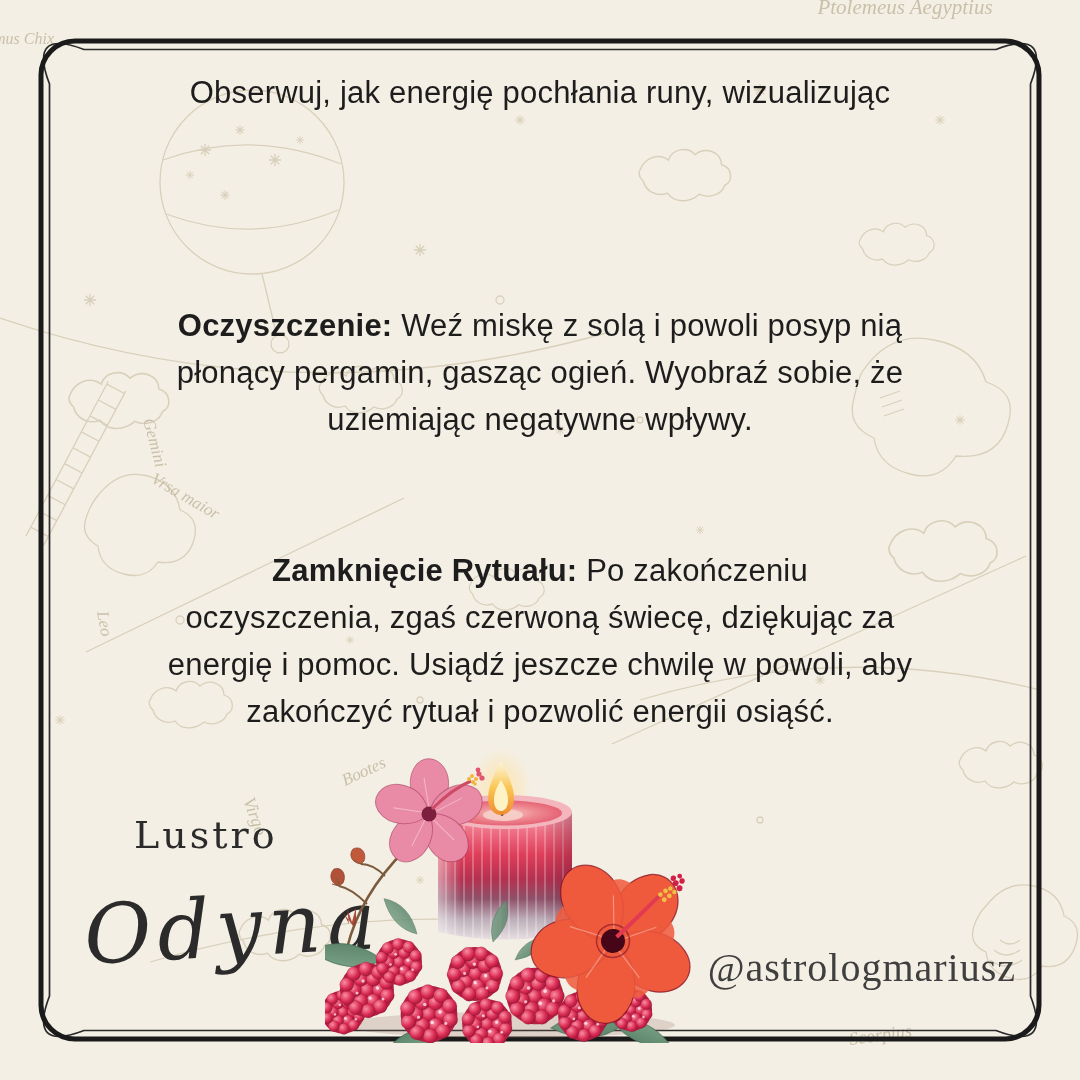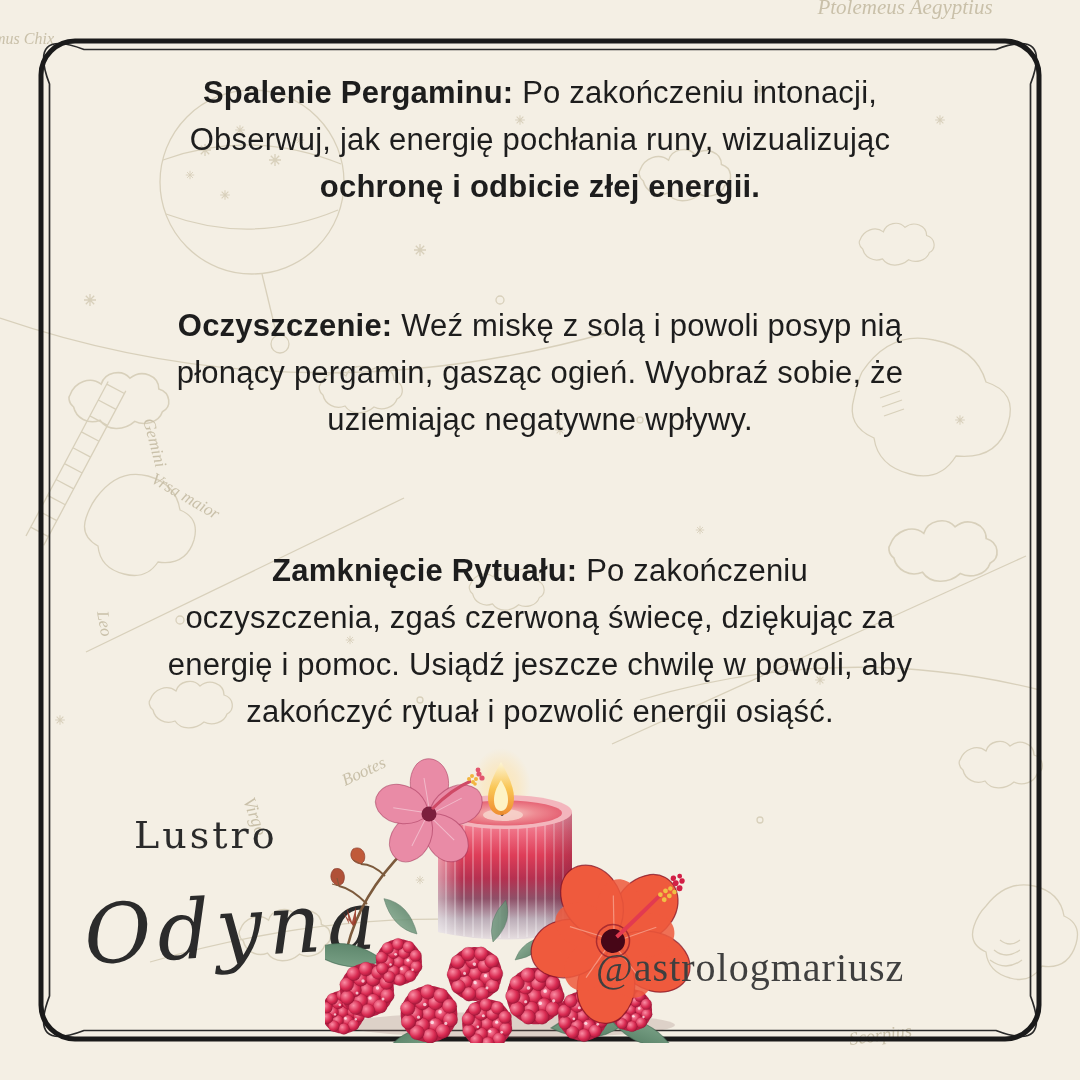"Spalenie Pergaminu: Po zakończeniu" div.line { html: <div><span>Spalenie Pergaminu:</span><span> Po zakończeniu intonacji,</span></div> -> none }
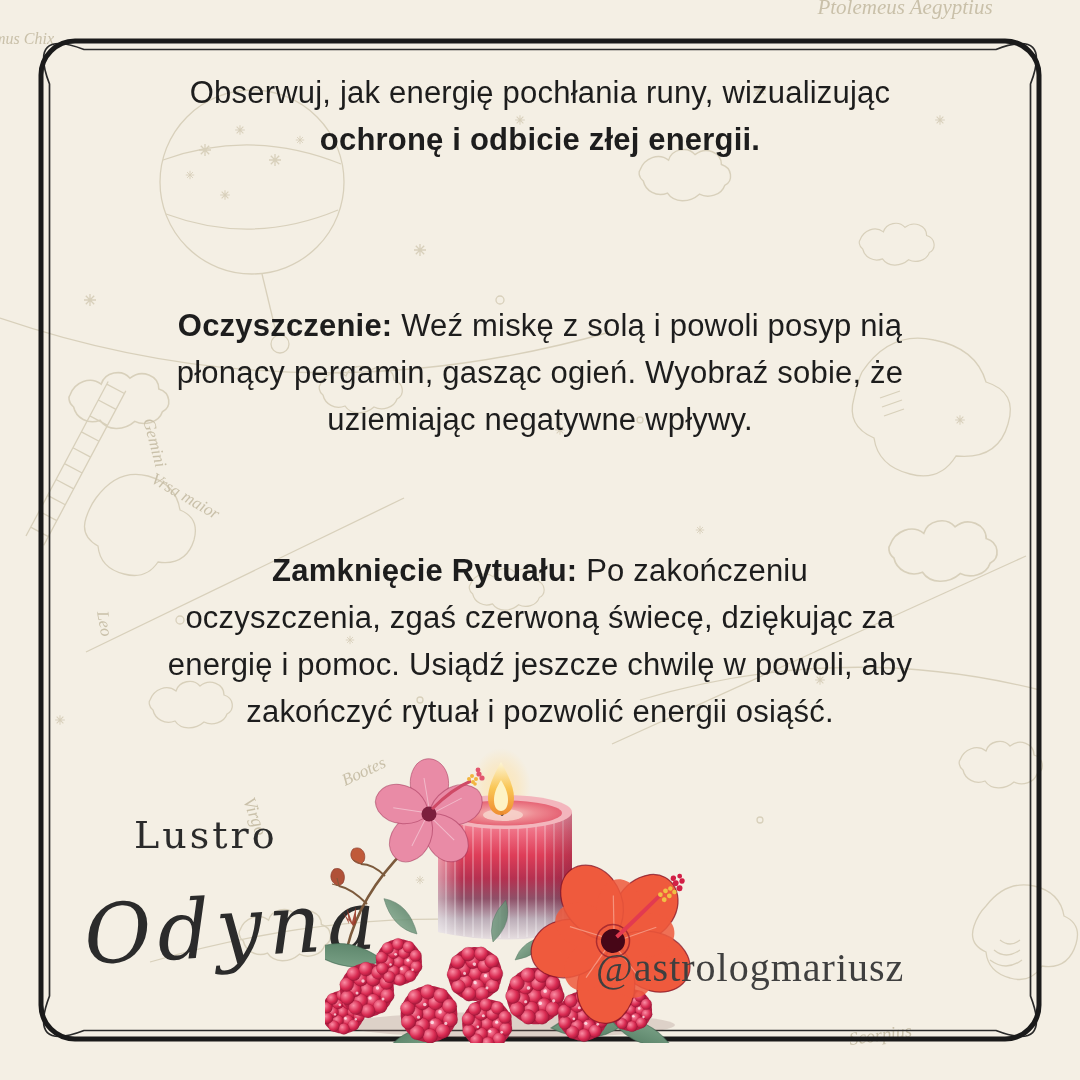"ochronę i odbicie złej energii." div.line { html: <div>ochronę i odbicie złej energii.</div> -> none }
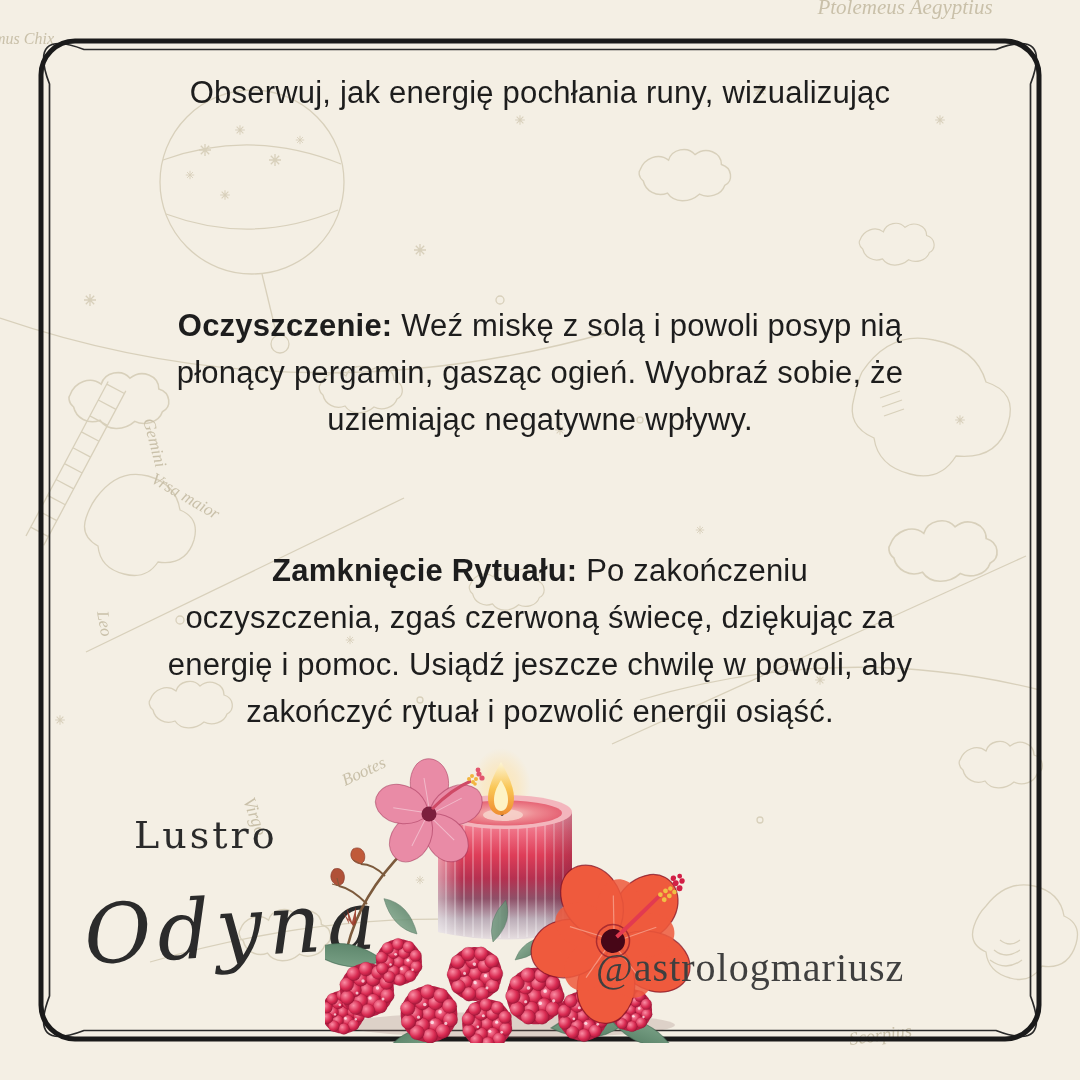"@astrologmariusz" .handle { text-align: left -> right }
